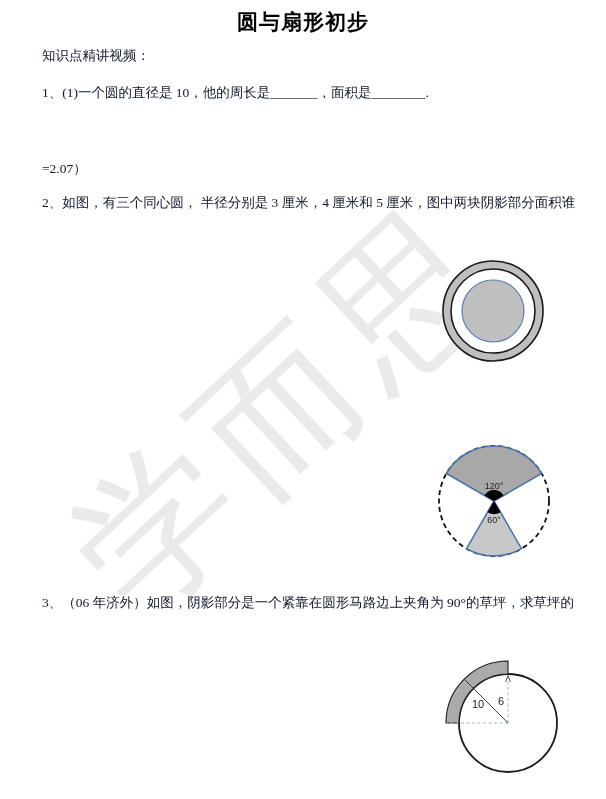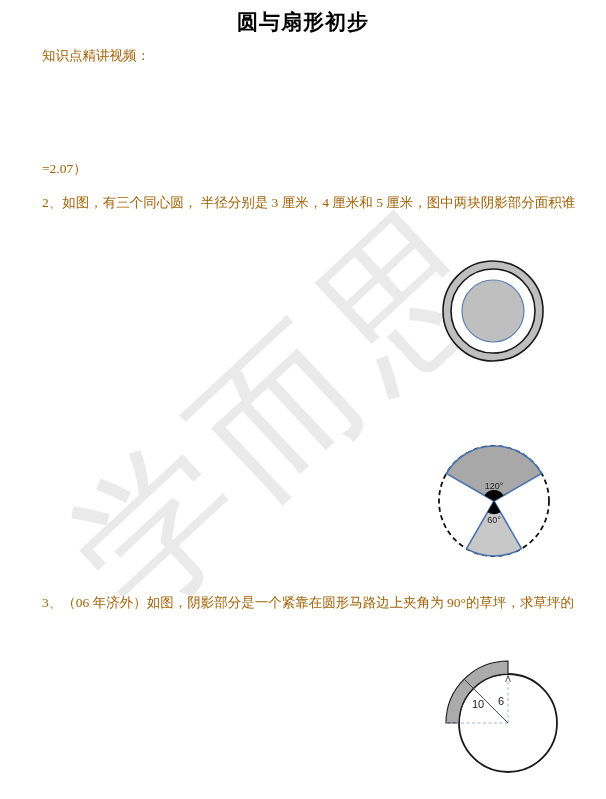"知识点精讲视频：" .tline { color: #a16207 -> #0f172a }
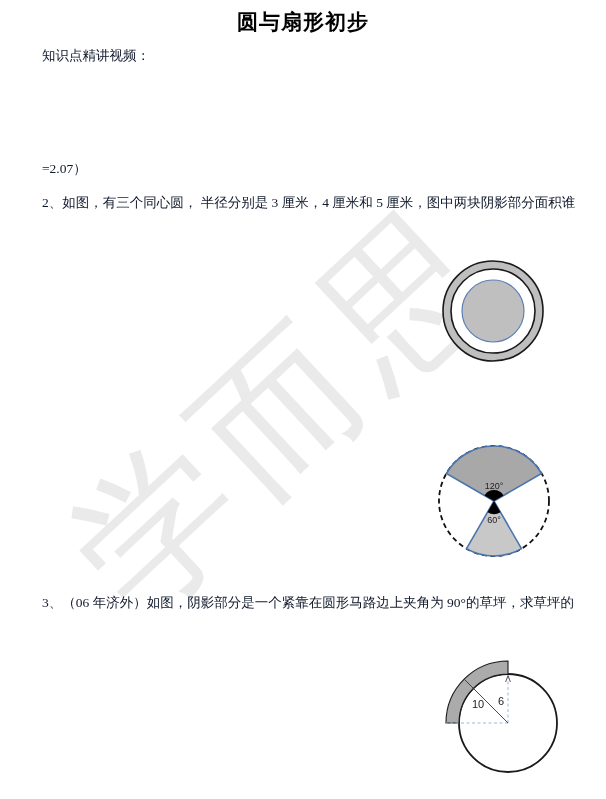"1、(1)一个圆的直径是" div.tline { html: none -> <div>1、(1)一个圆的直径是 10，他的周长是_______，面积是________.</div> }
